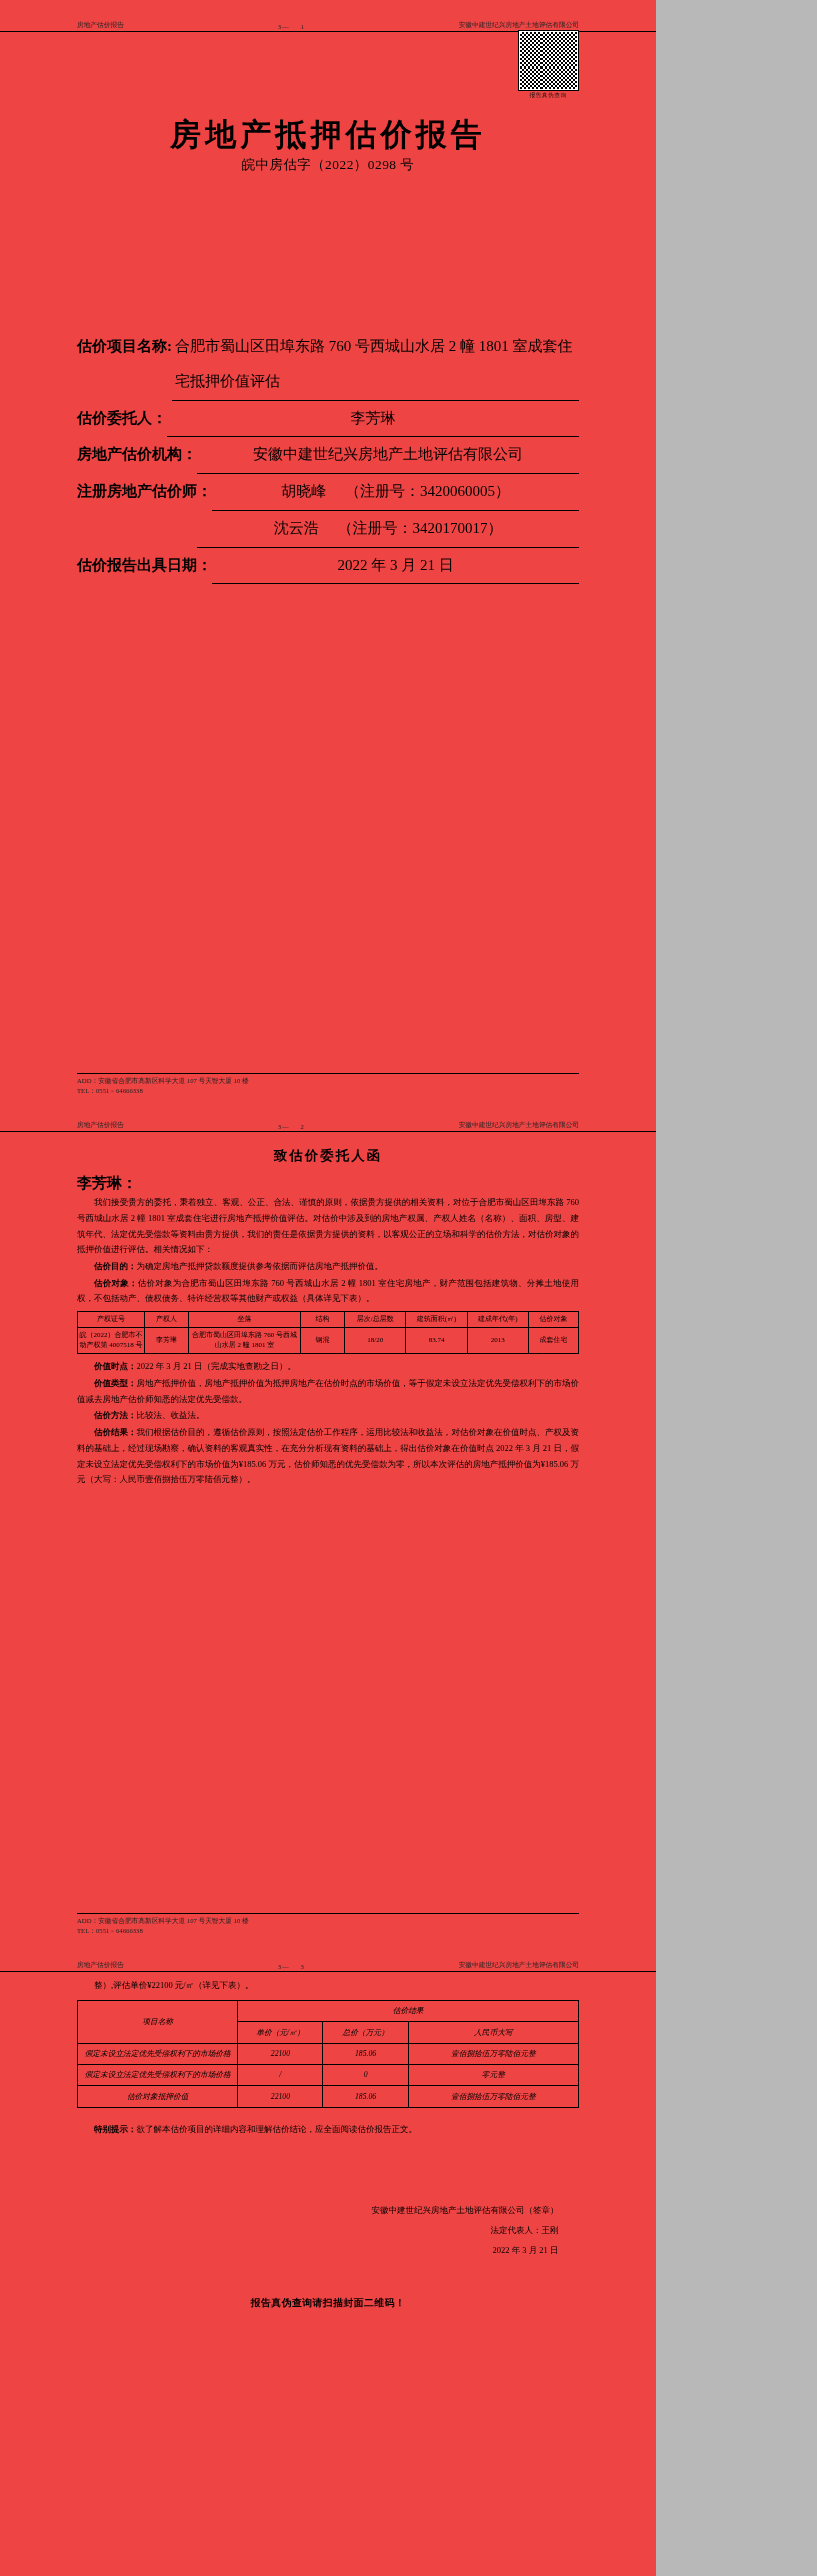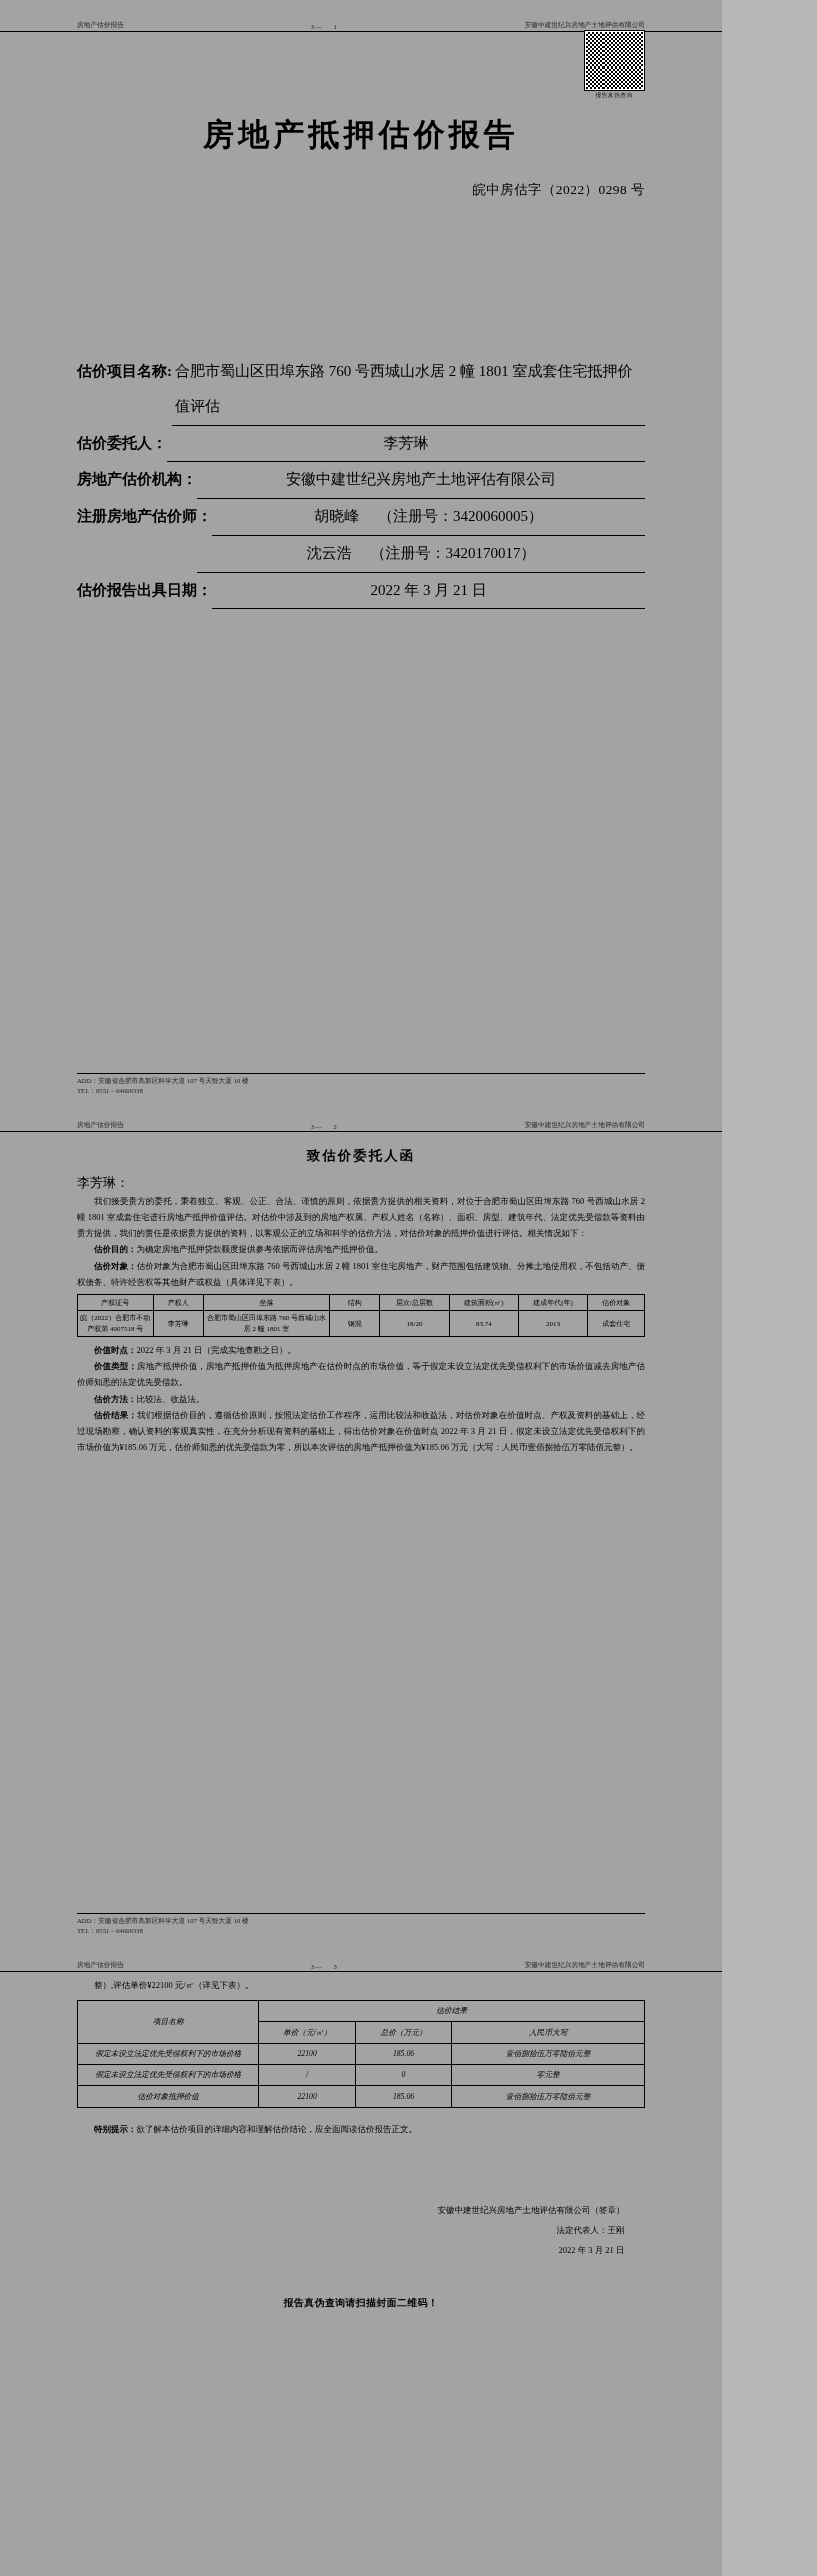"房地产抵押估价报告" .page { background: #a3a3a3 -> #ef4444; width: 722px -> 656px }
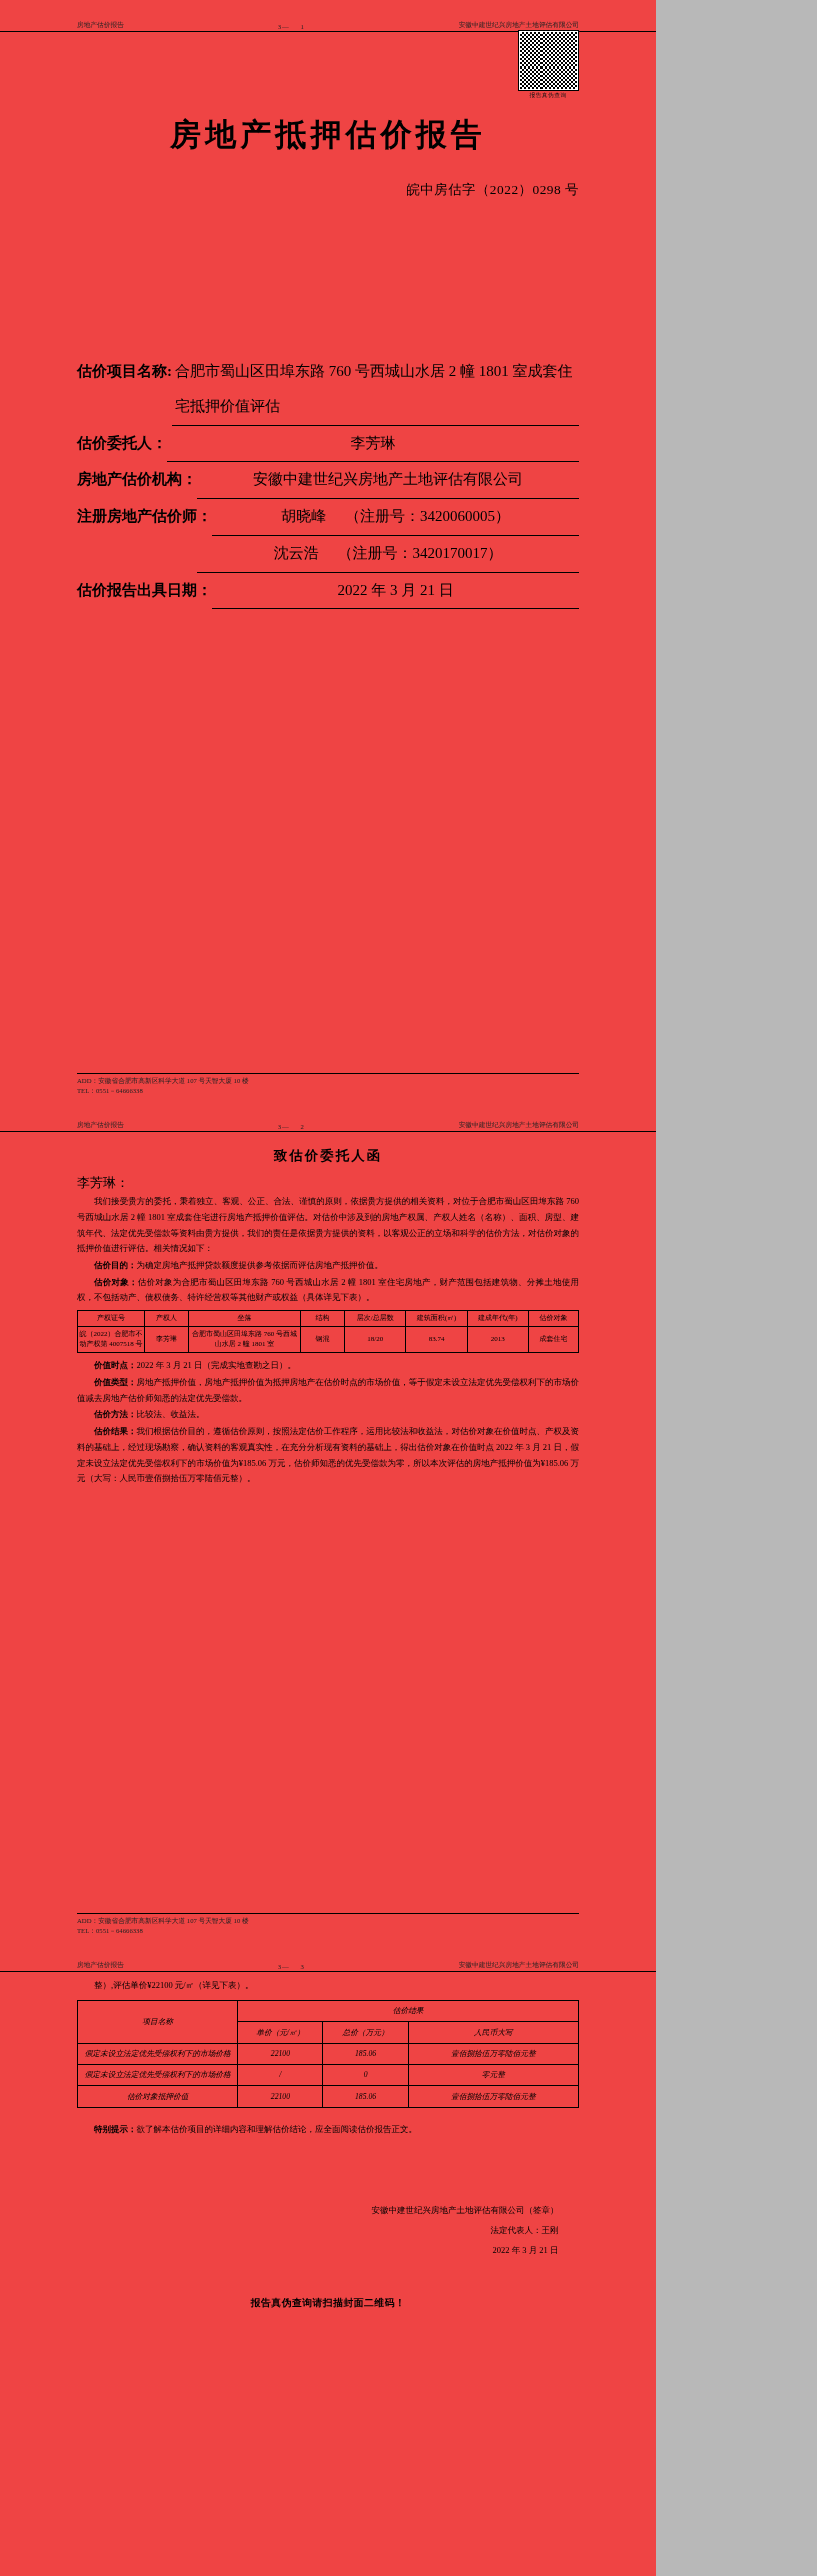"皖中房估字（2022）0298 号" .sub-no { margin-top: 25px -> none; text-align: right -> center }
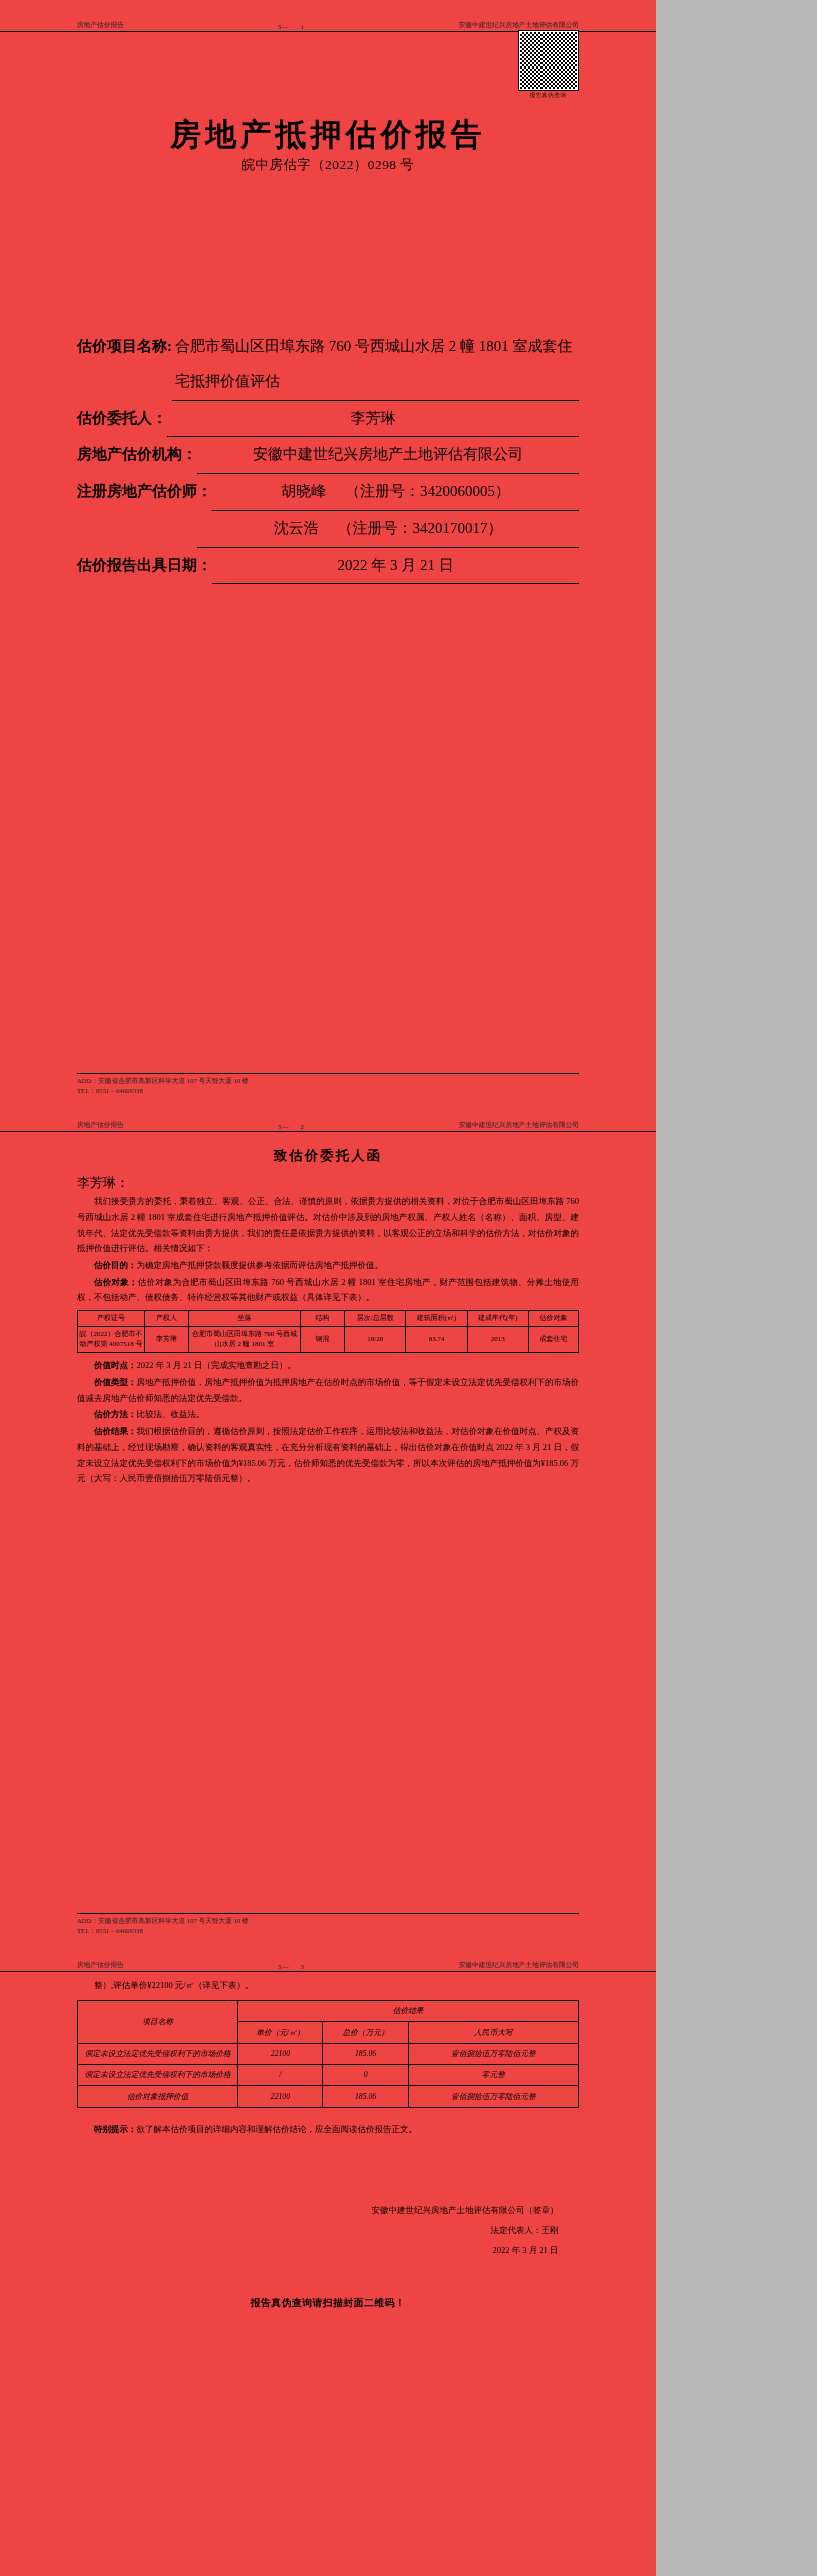"李芳琳：" .salute { font-size: 13px -> 15px; font-weight: normal -> bold }
